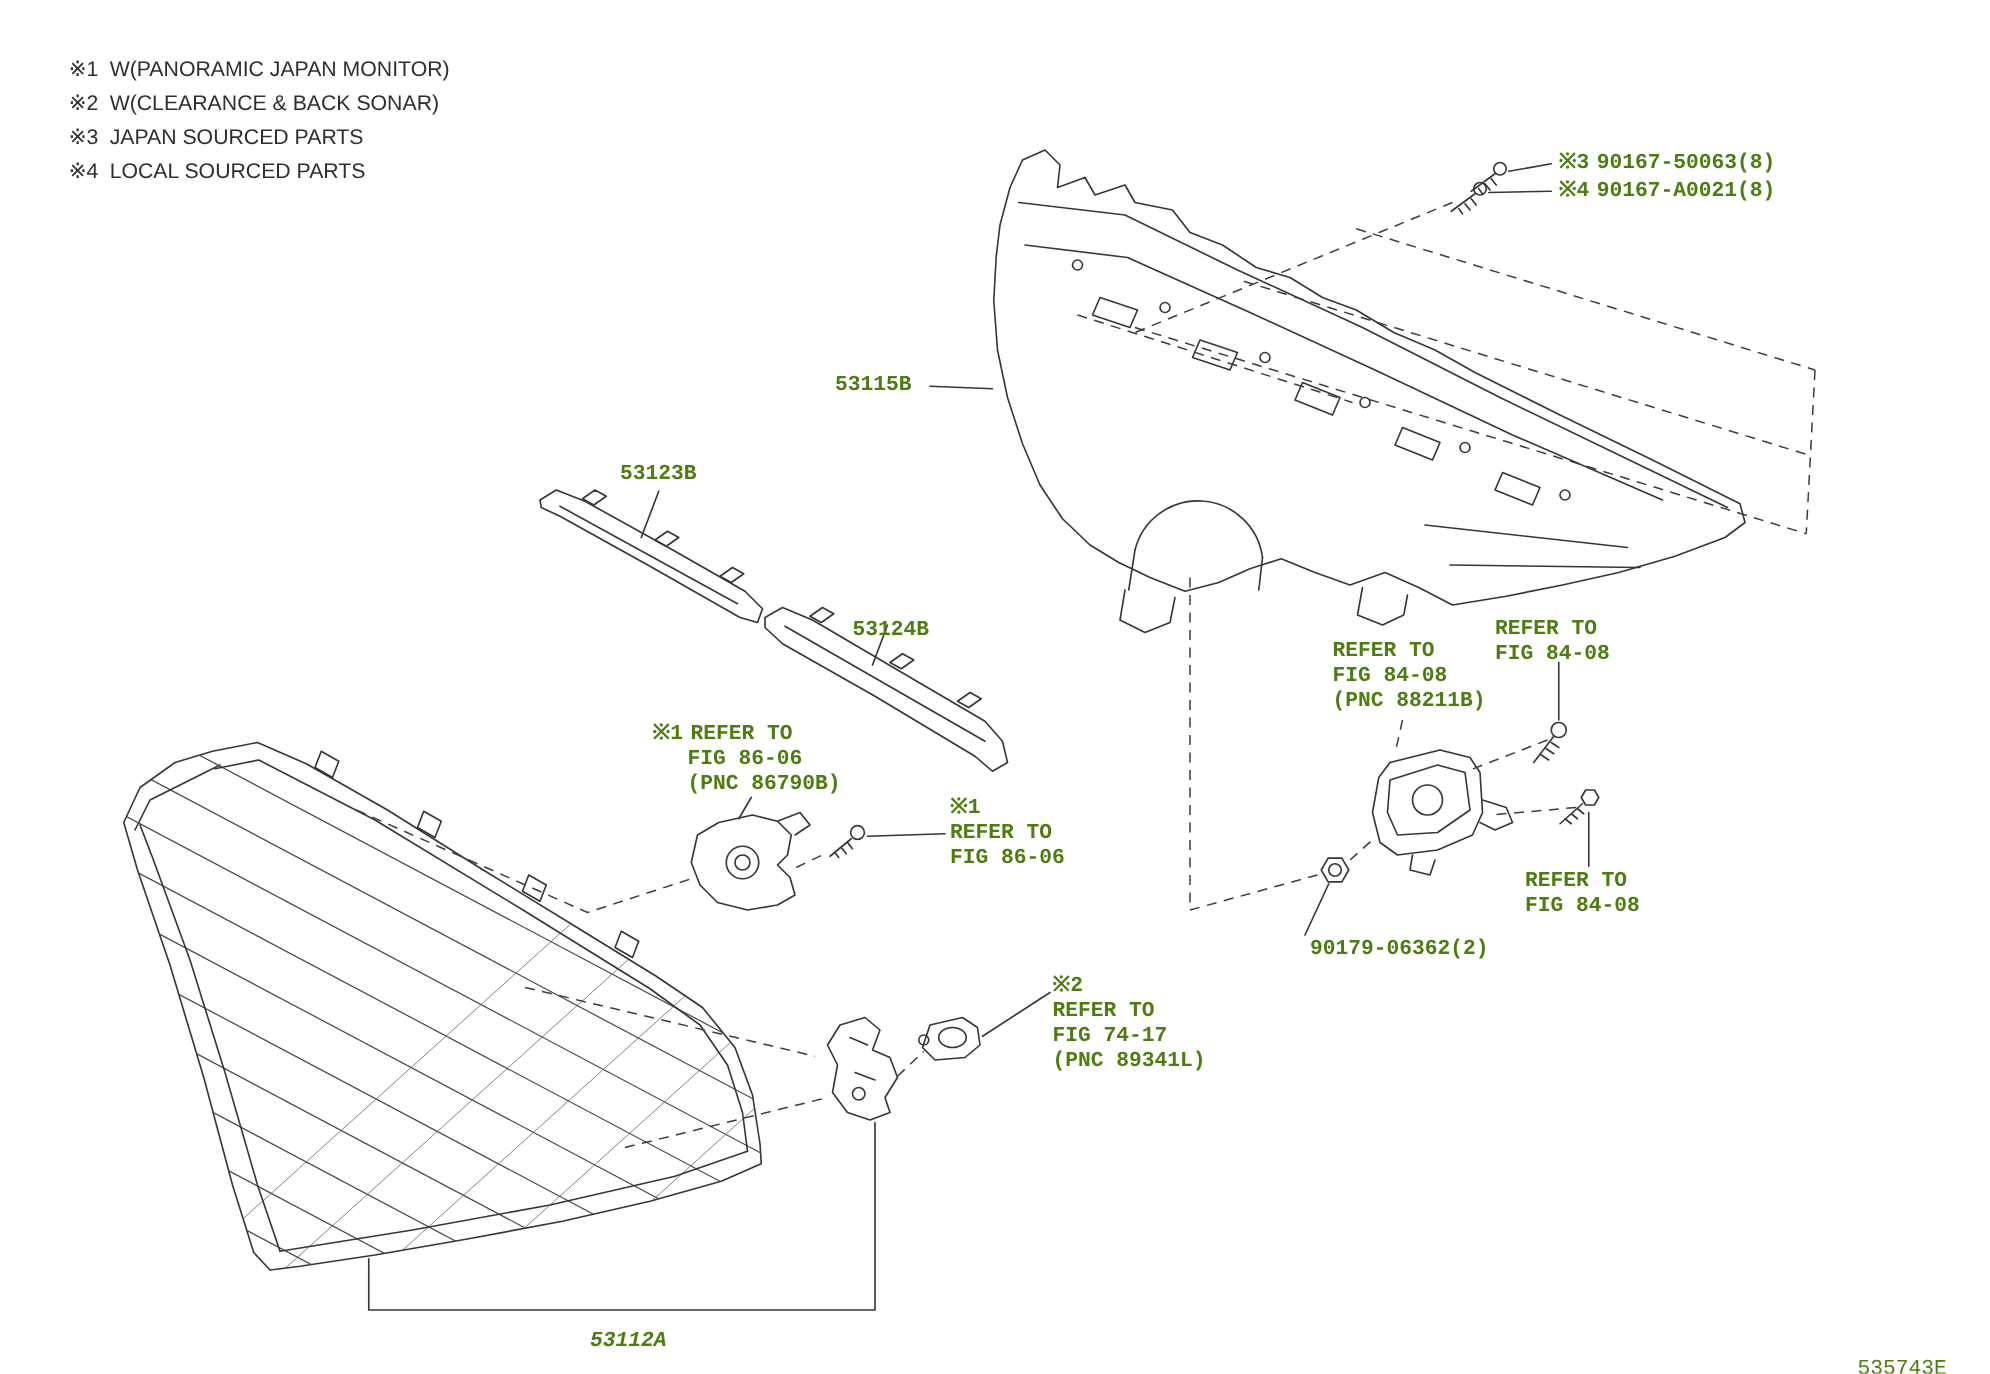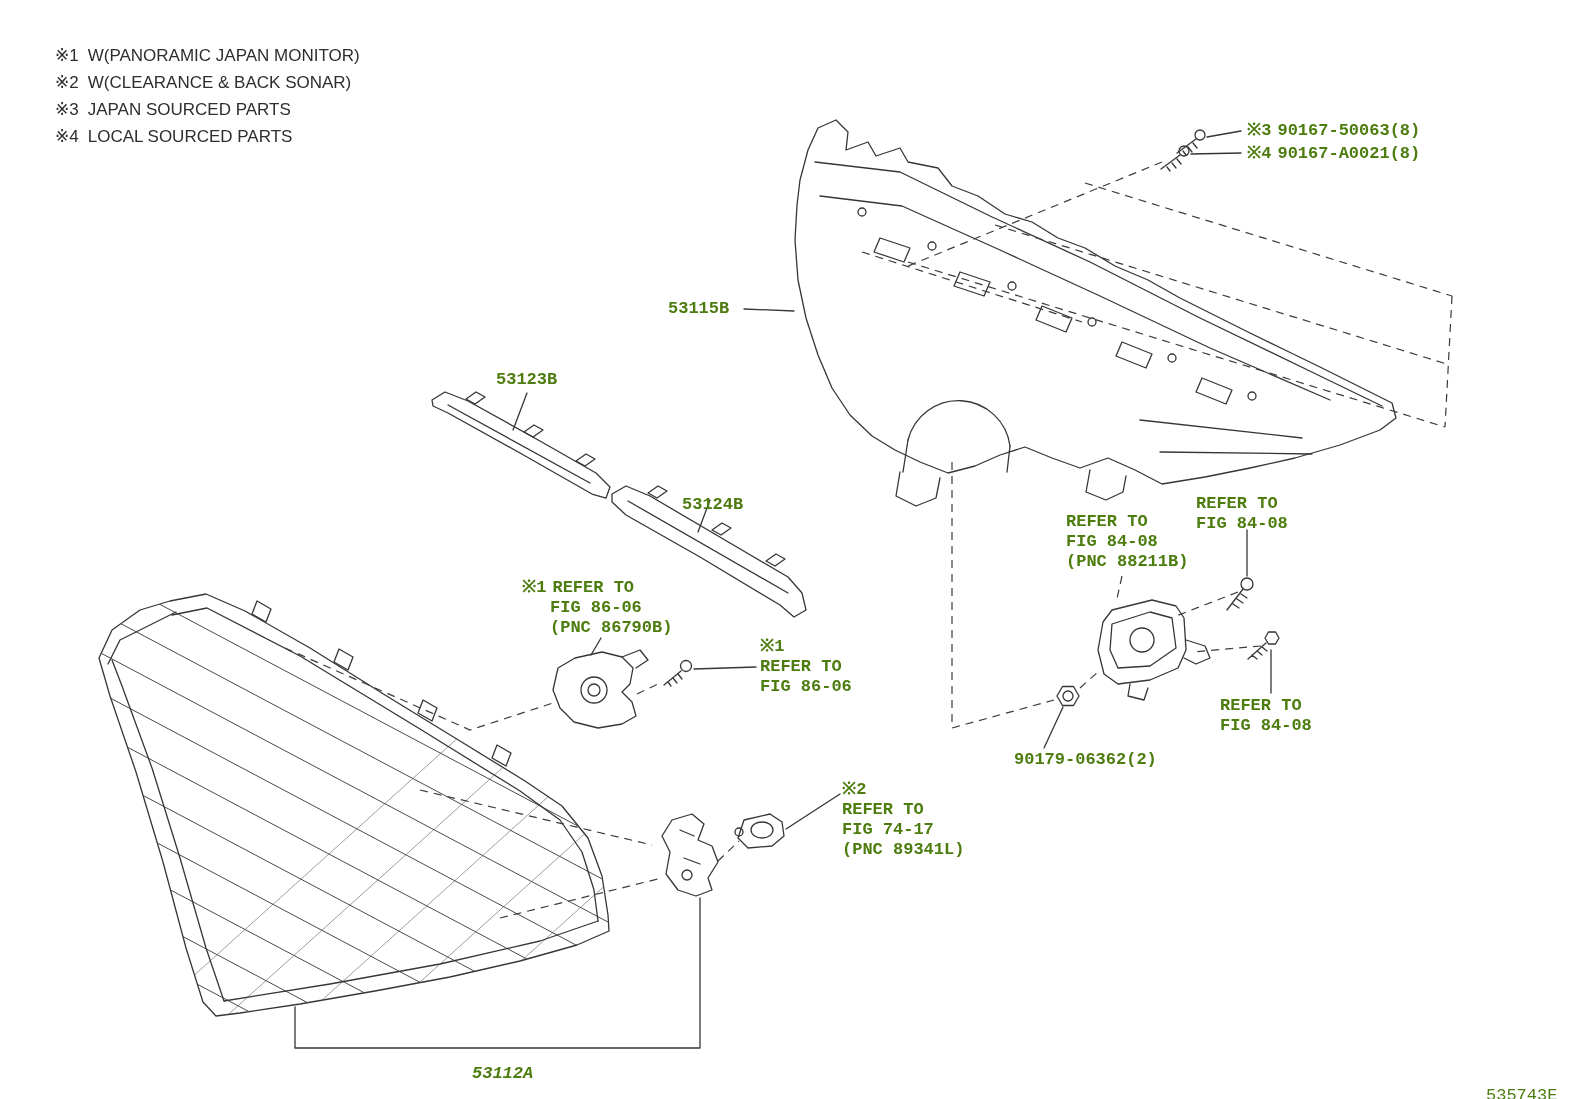"90179-06362(2)" div.lbl { left: 1014px -> 1048px }
